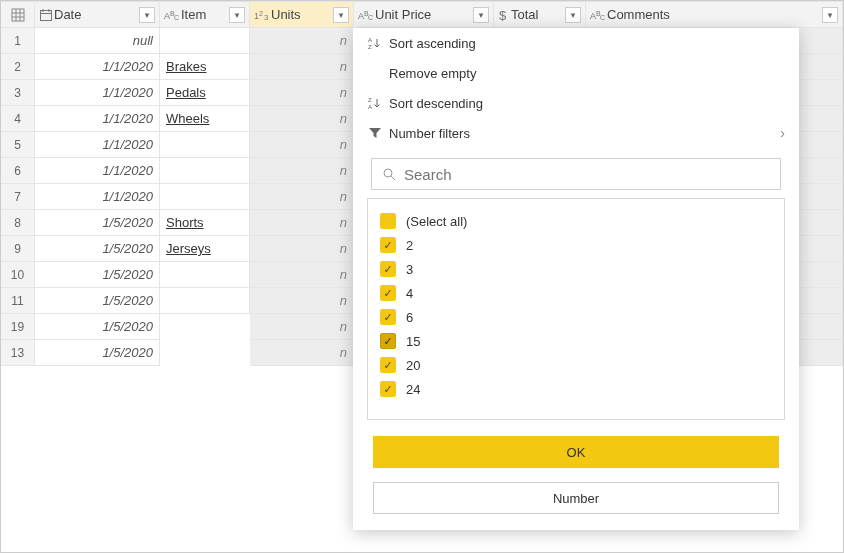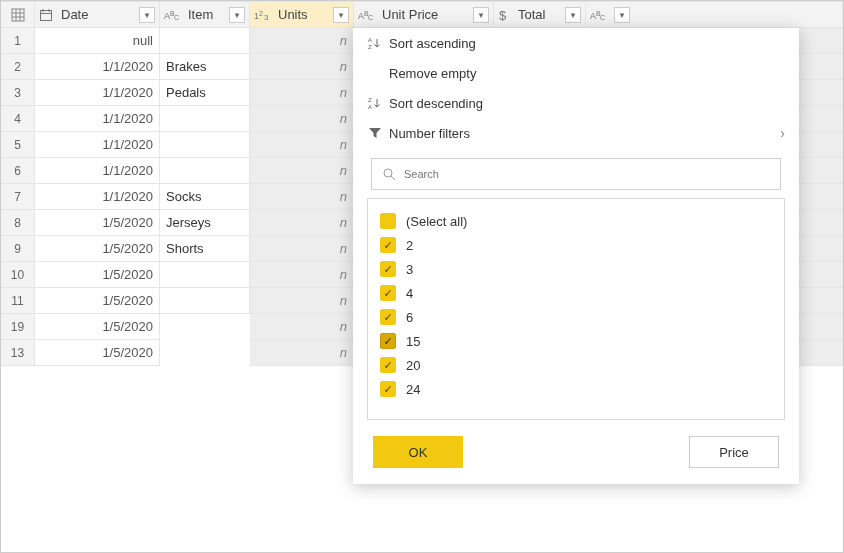"Date" .th { gap: 8px -> 1px }
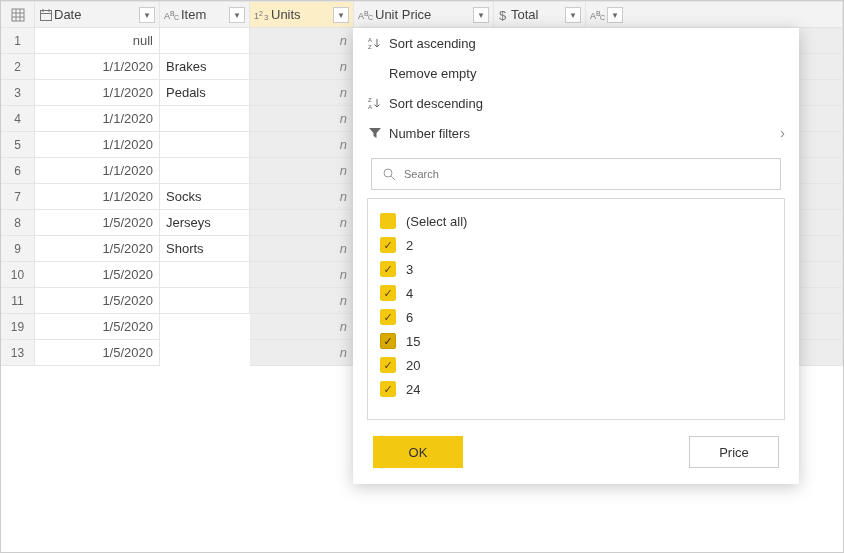"Comments" span.label { html: none -> <span>Comments</span> }
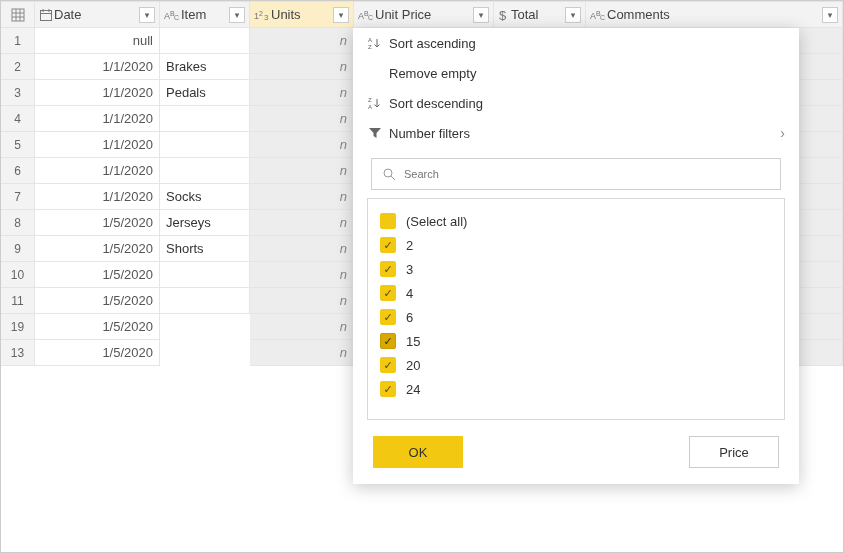"null" .td.italic { font-style: none -> italic }
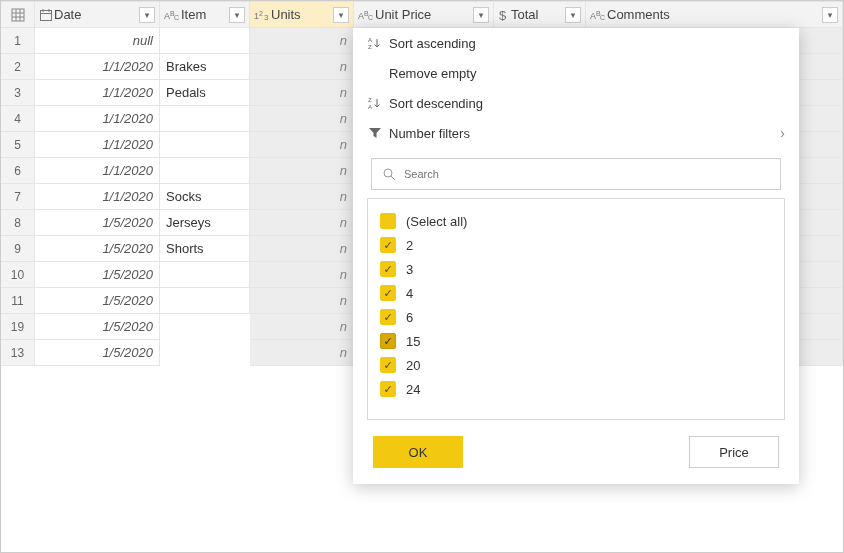"Brakes" .td.textcol { text-decoration: none -> underline }
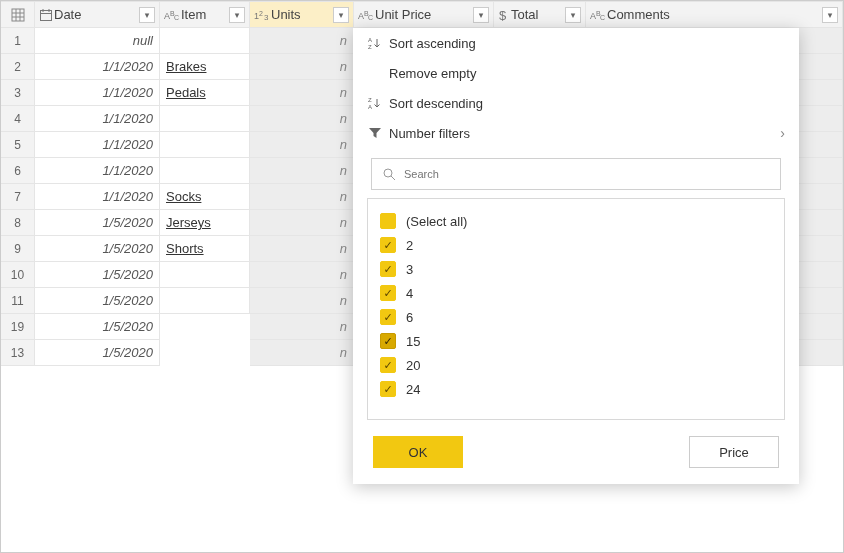"Wheels" div.td { html: none -> <div>Wheels</div> }
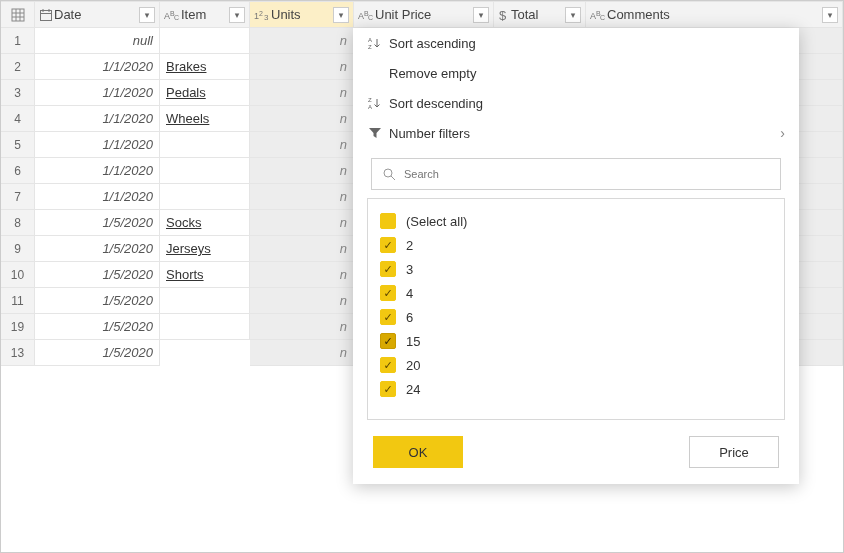"Search" .searchbox input { font-size: 11px -> 15px }
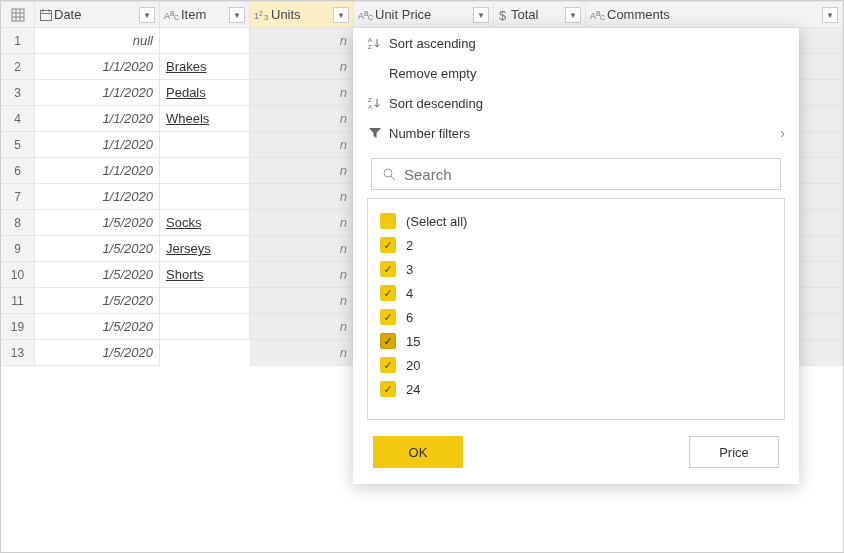"Socks" div.td { html: <div>Socks</div> -> none }
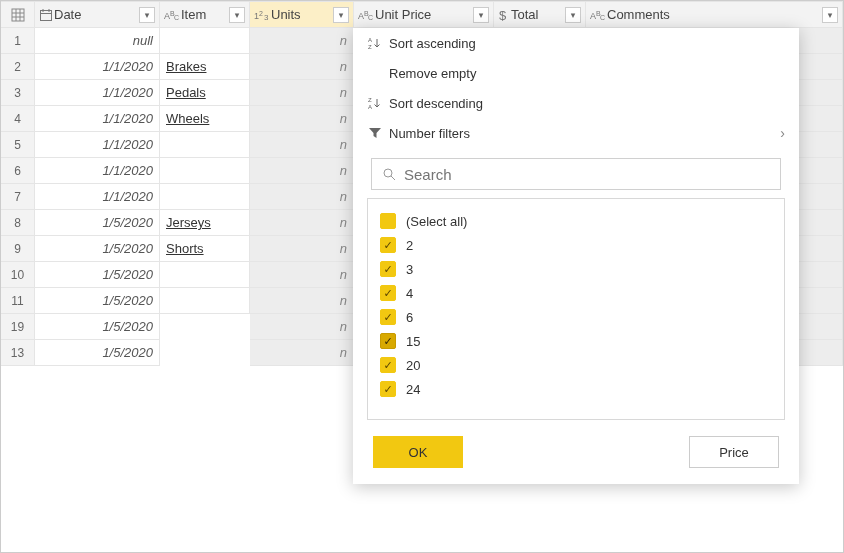"Jerseys" div.td { order: before "Shorts" -> after "Shorts" }
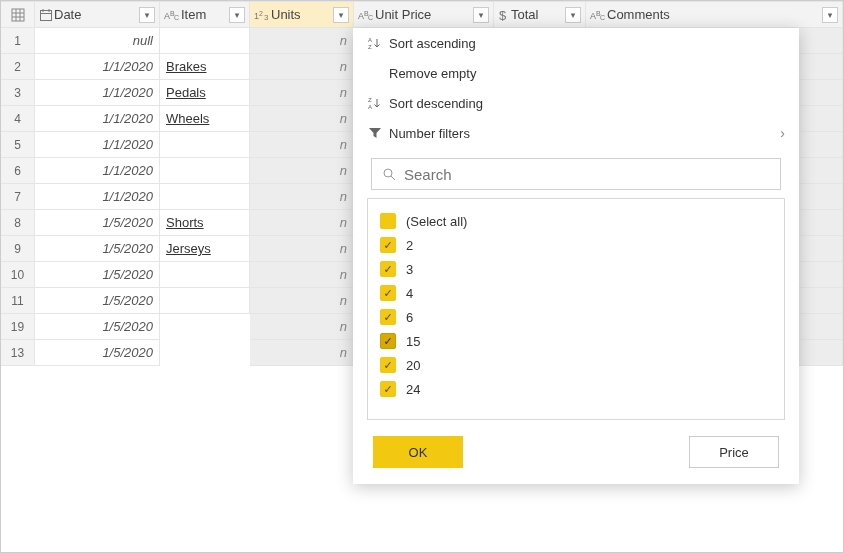"OK" .btnrow { flex-direction: none -> column; justify-content: space-between -> flex-start }
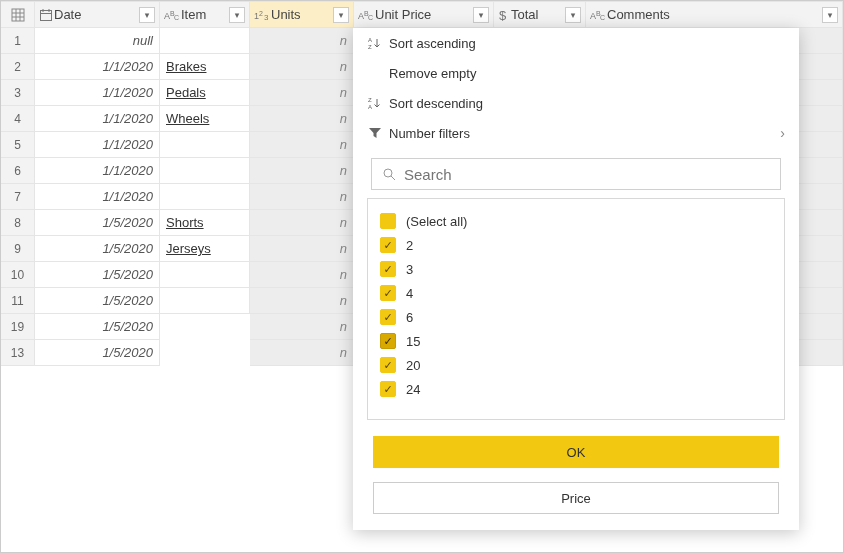"Price" div.btn { text: Price -> Number }
